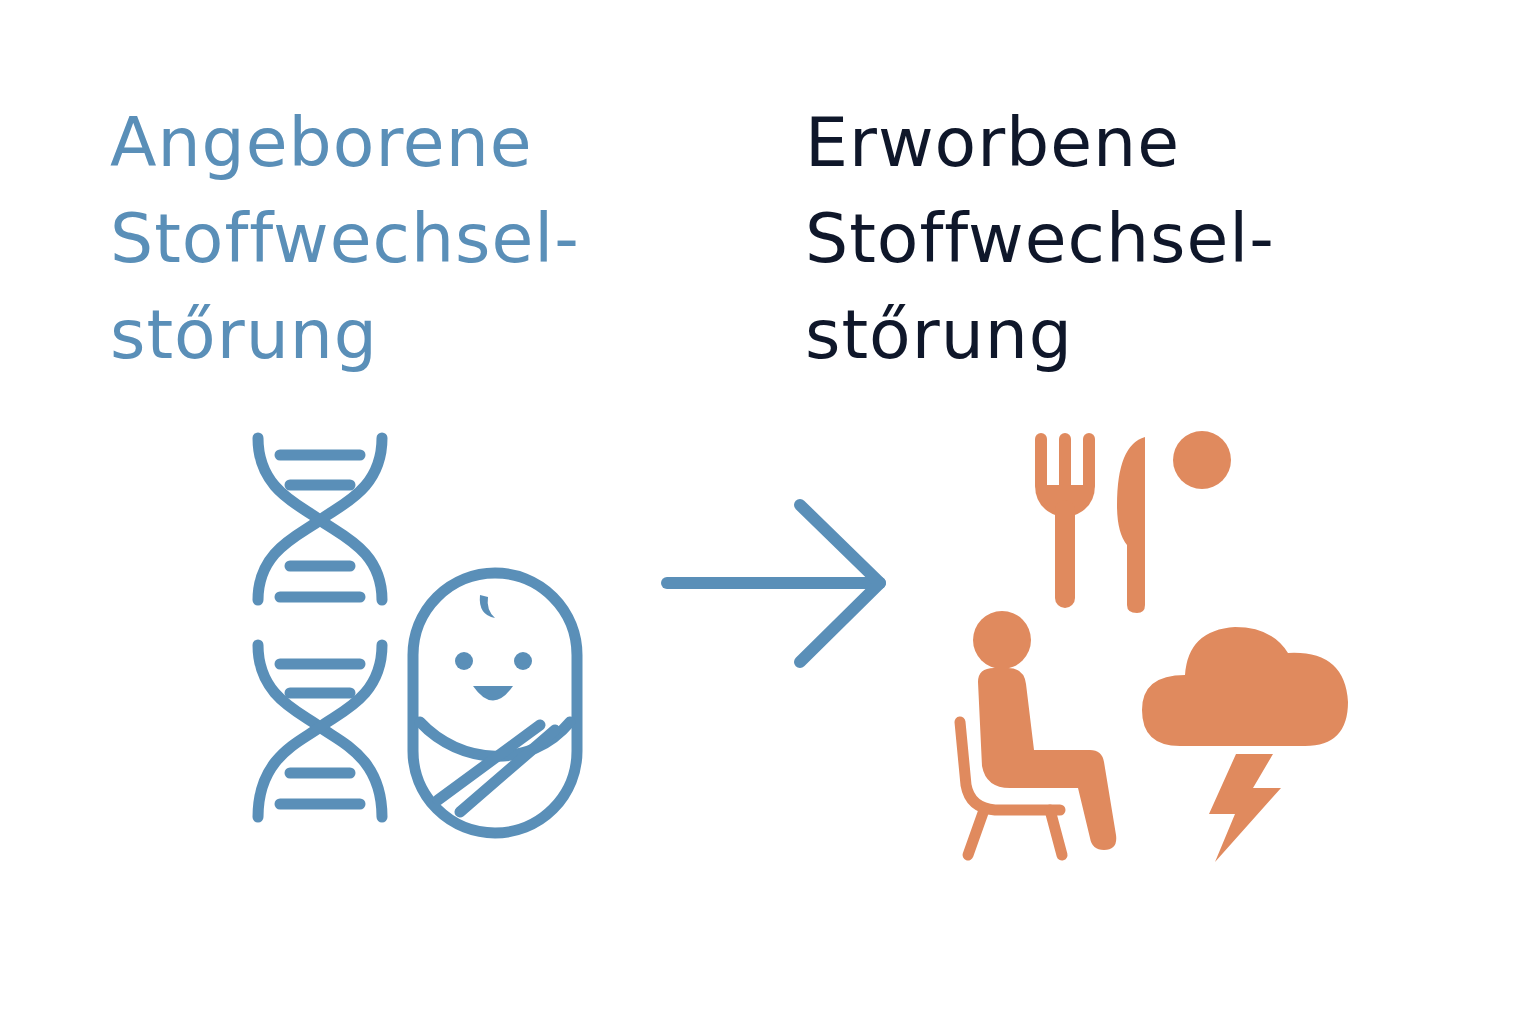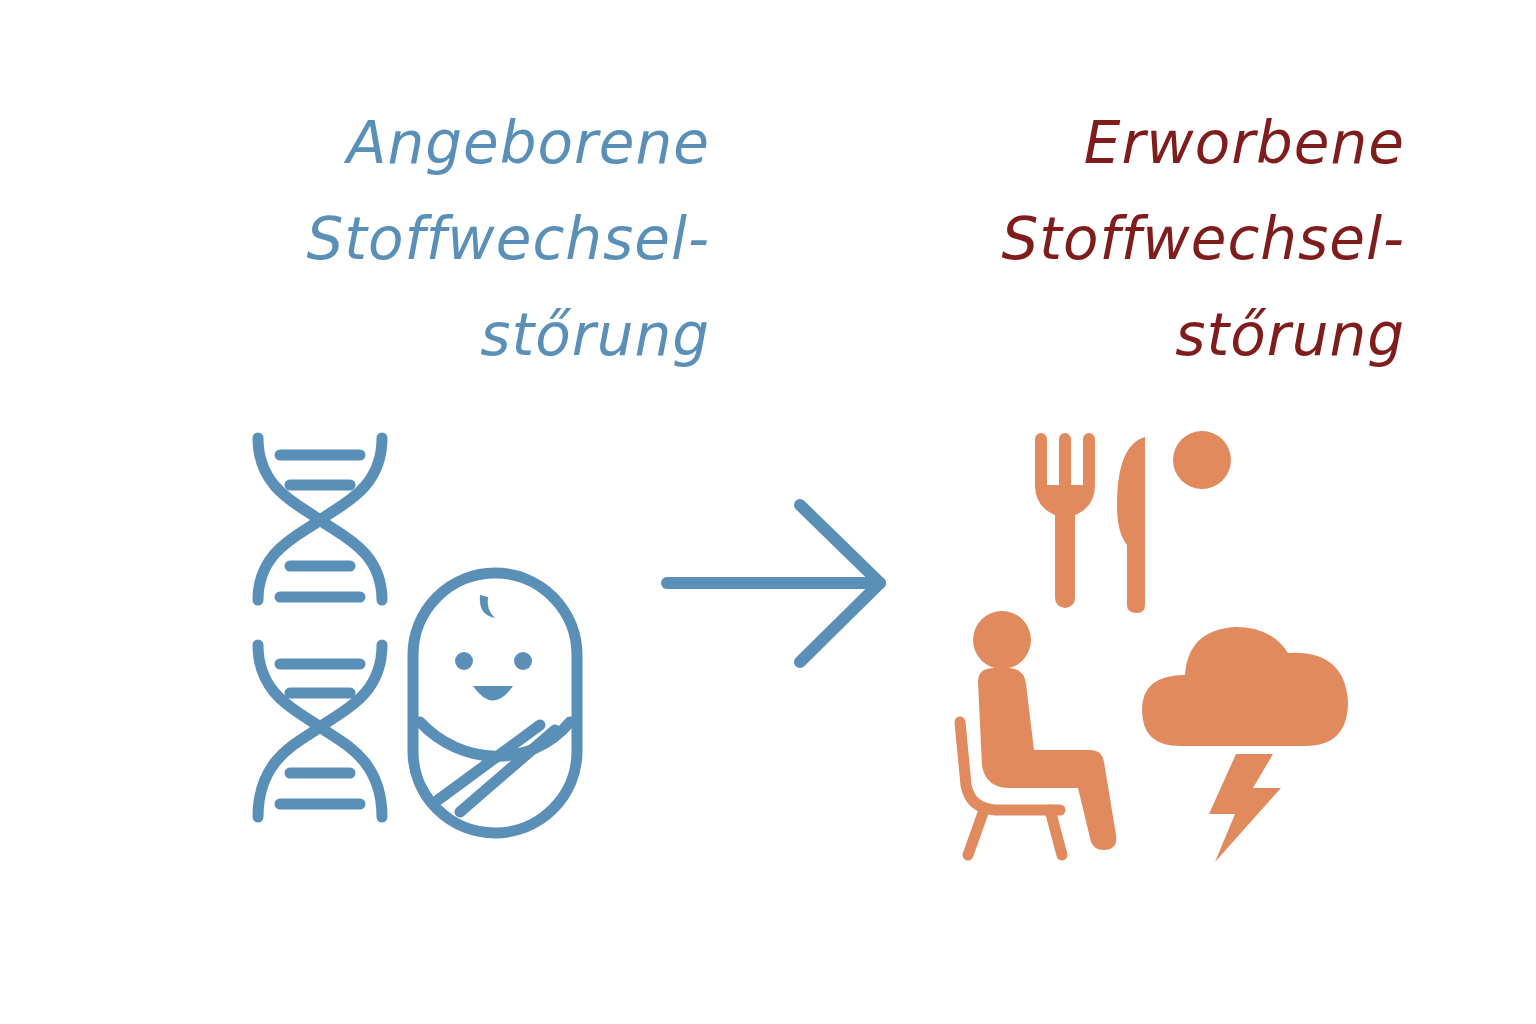"Angeborene" .title { font-size: 58px -> 68px; font-style: italic -> none; text-align: right -> left }
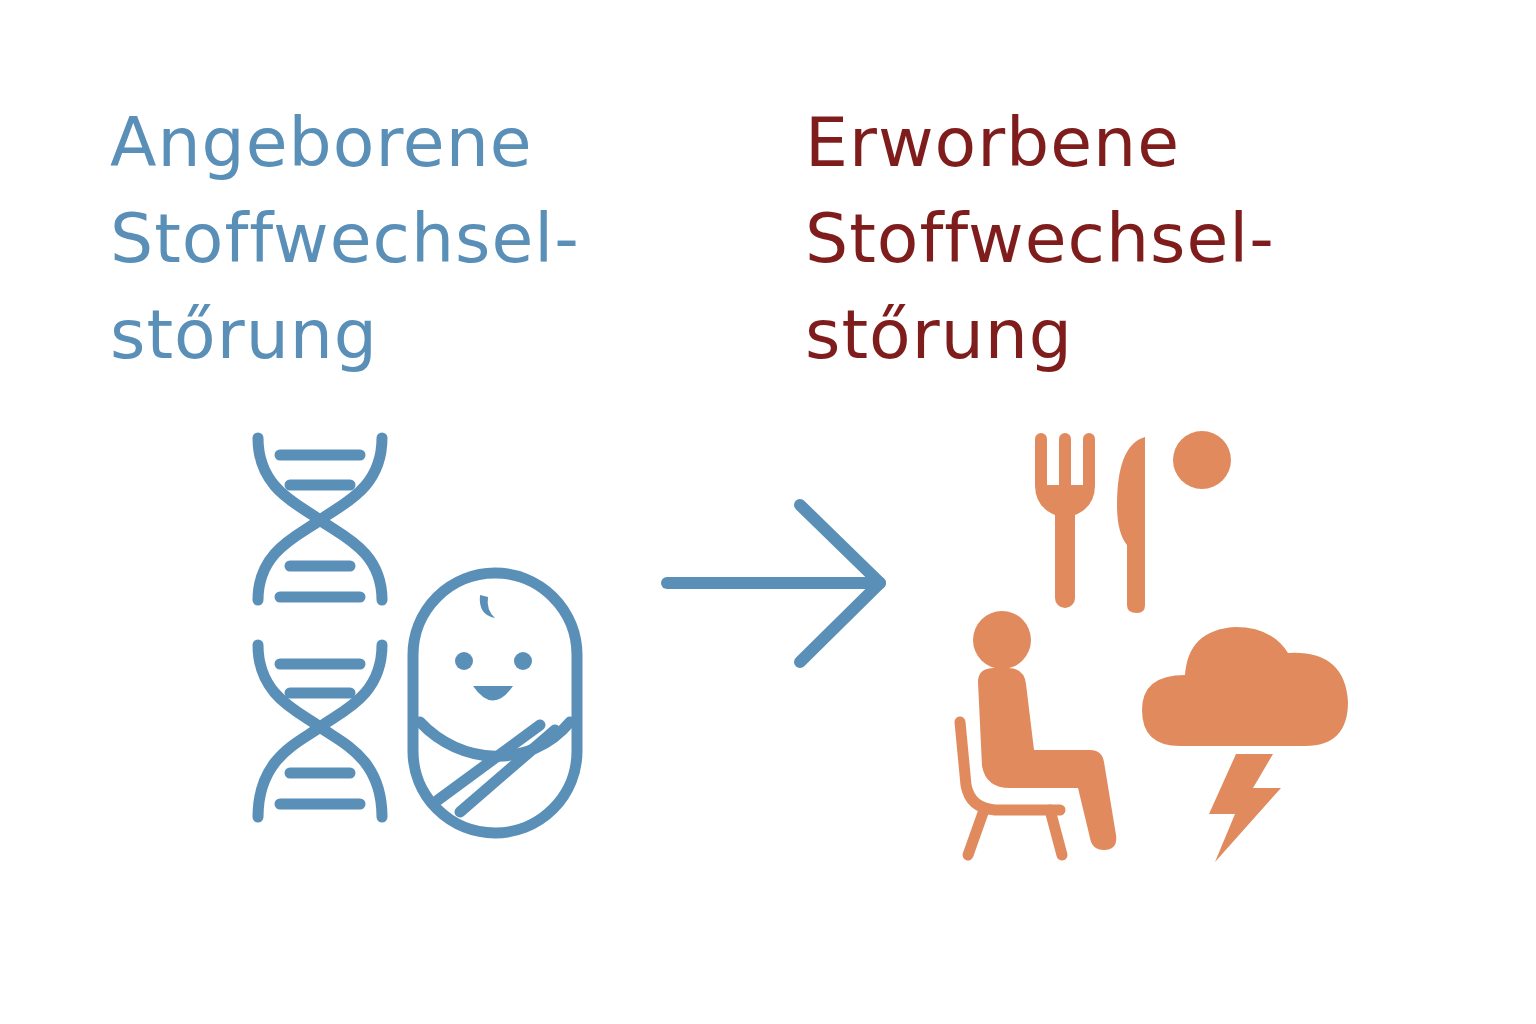"Erworbene" div.title { color: #7f1d1d -> #0f172a }
